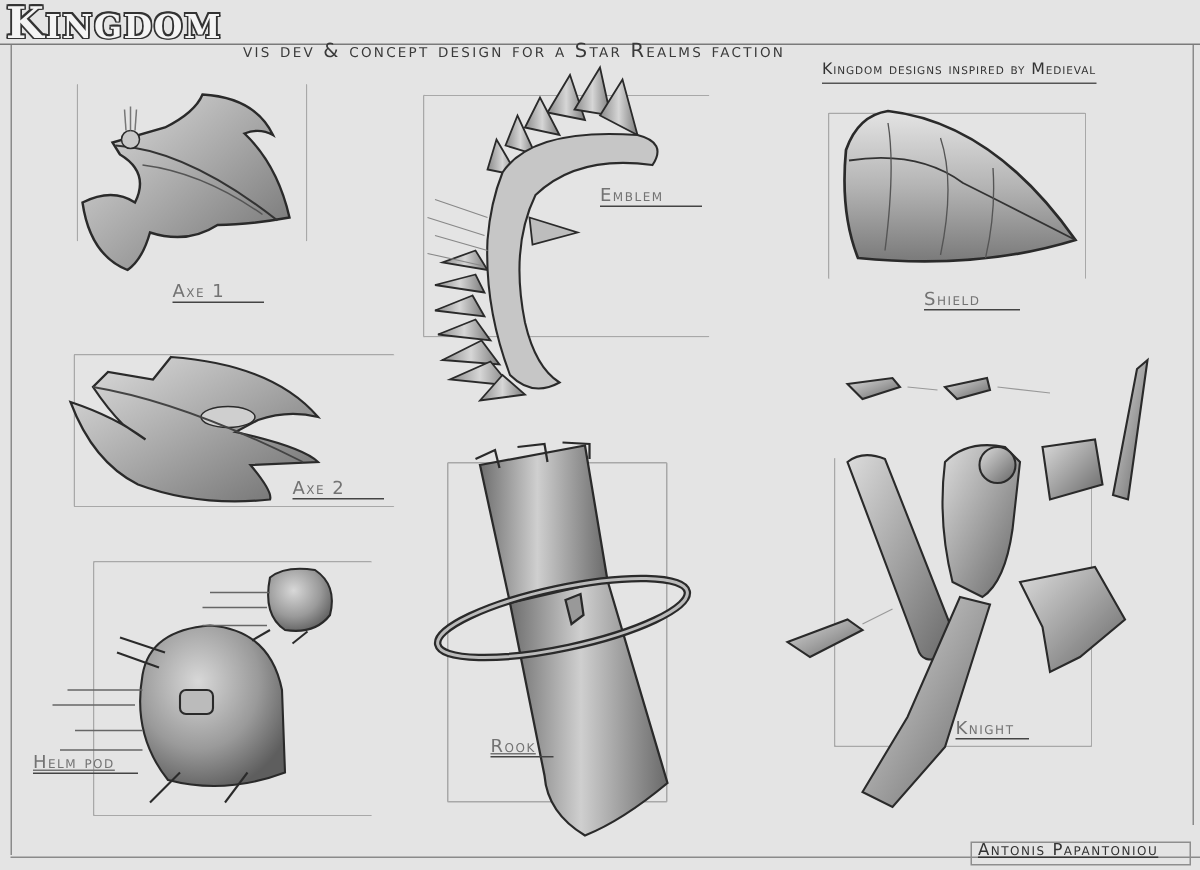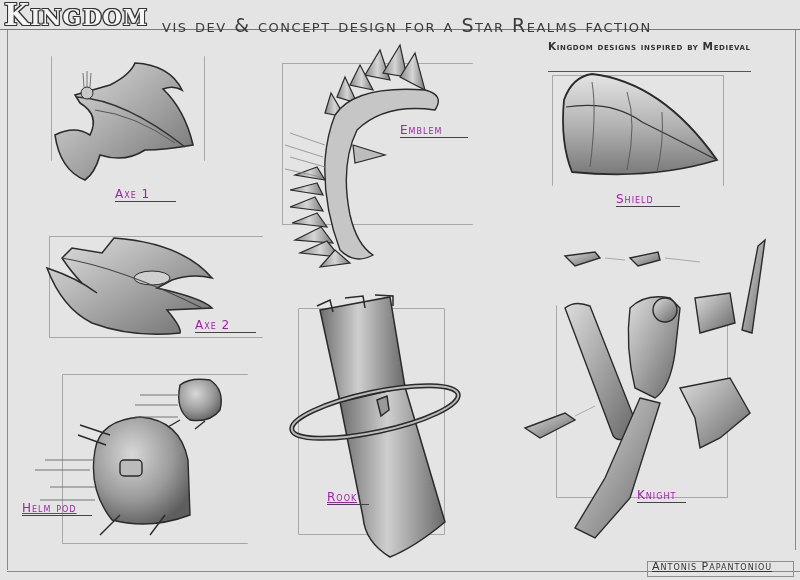"vis dev & concept design" .subtitle { font-size: 19px -> 13px; top: 14px -> 27px }
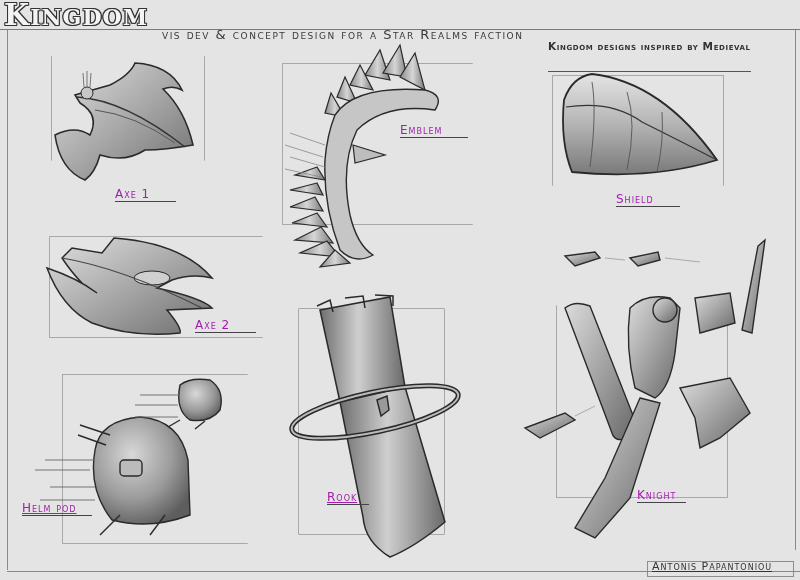"Kingdom designs inspired by Medieval" .note div { font-weight: bold -> none; padding-bottom: 16px -> 0 }
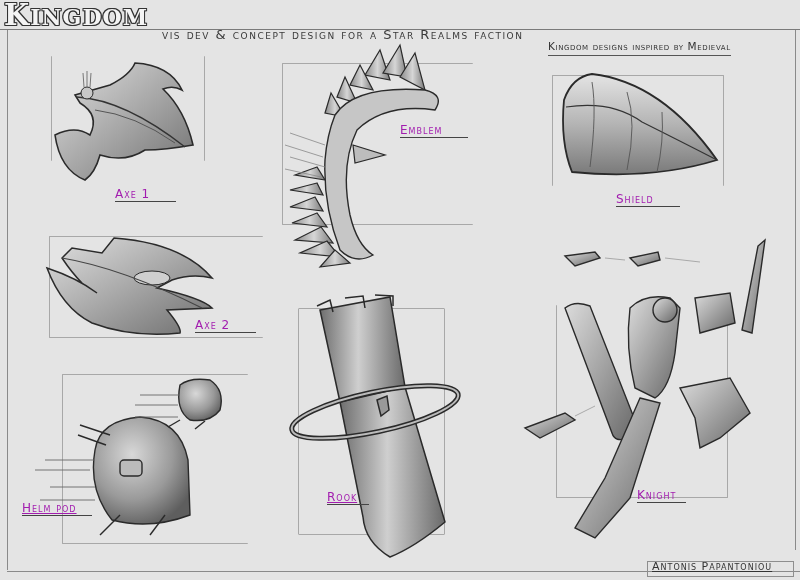"Emblem" .label { color: #a21caf -> #737373 }
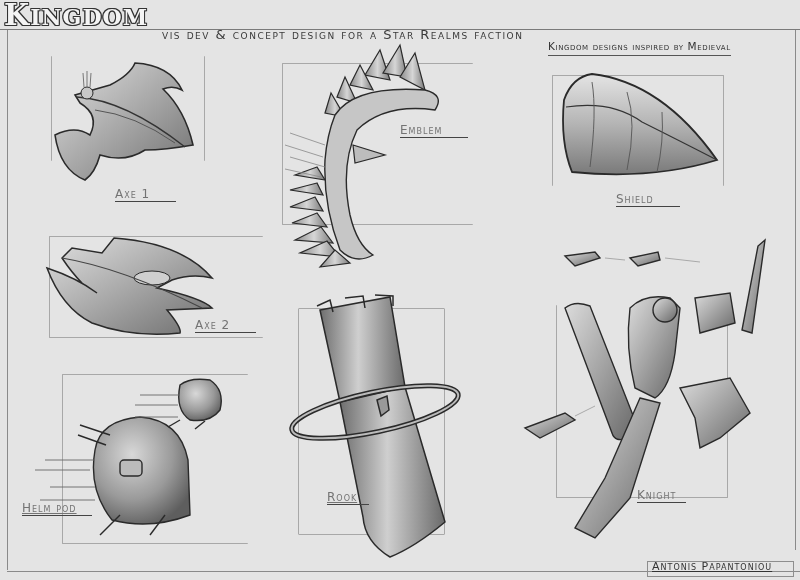"Knight" div.abs { top: 488px -> 478px }
